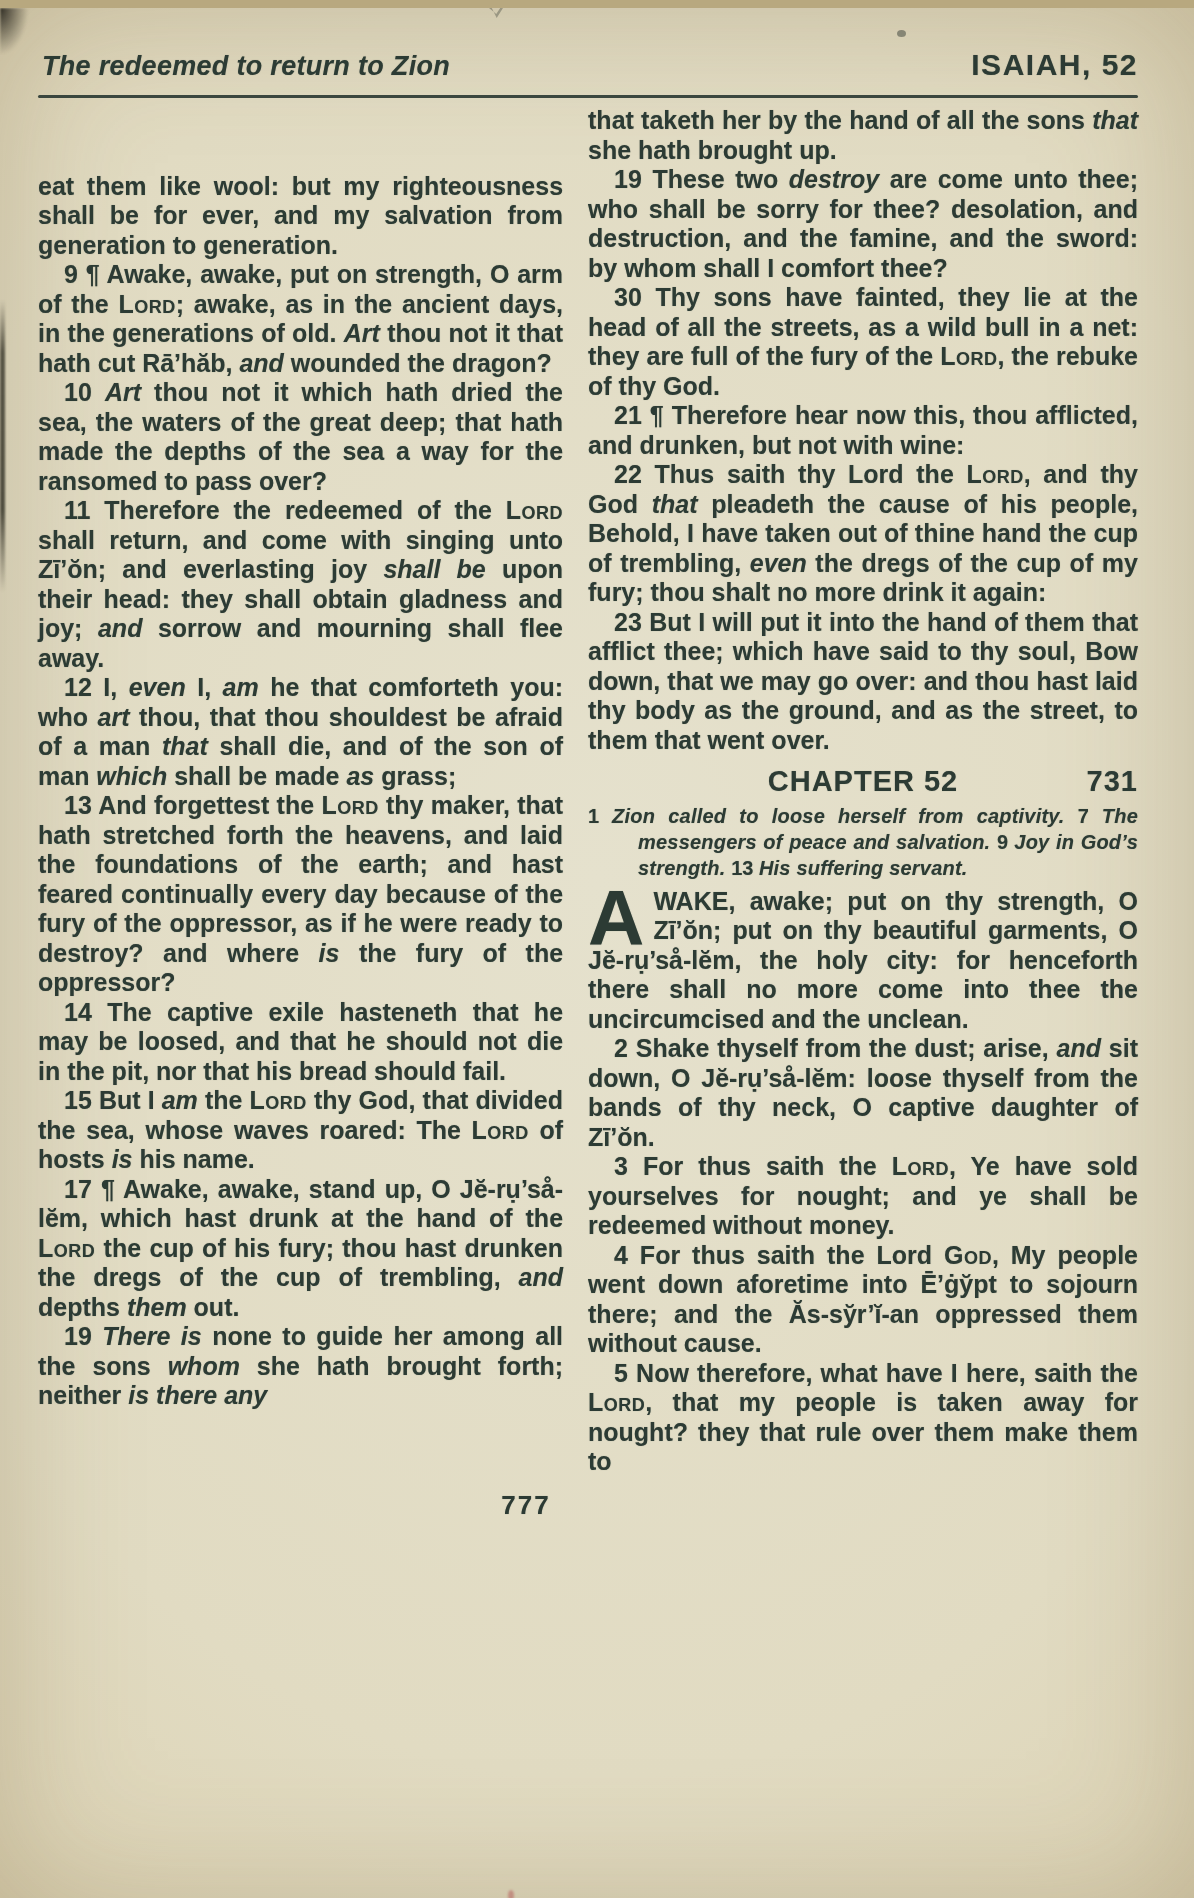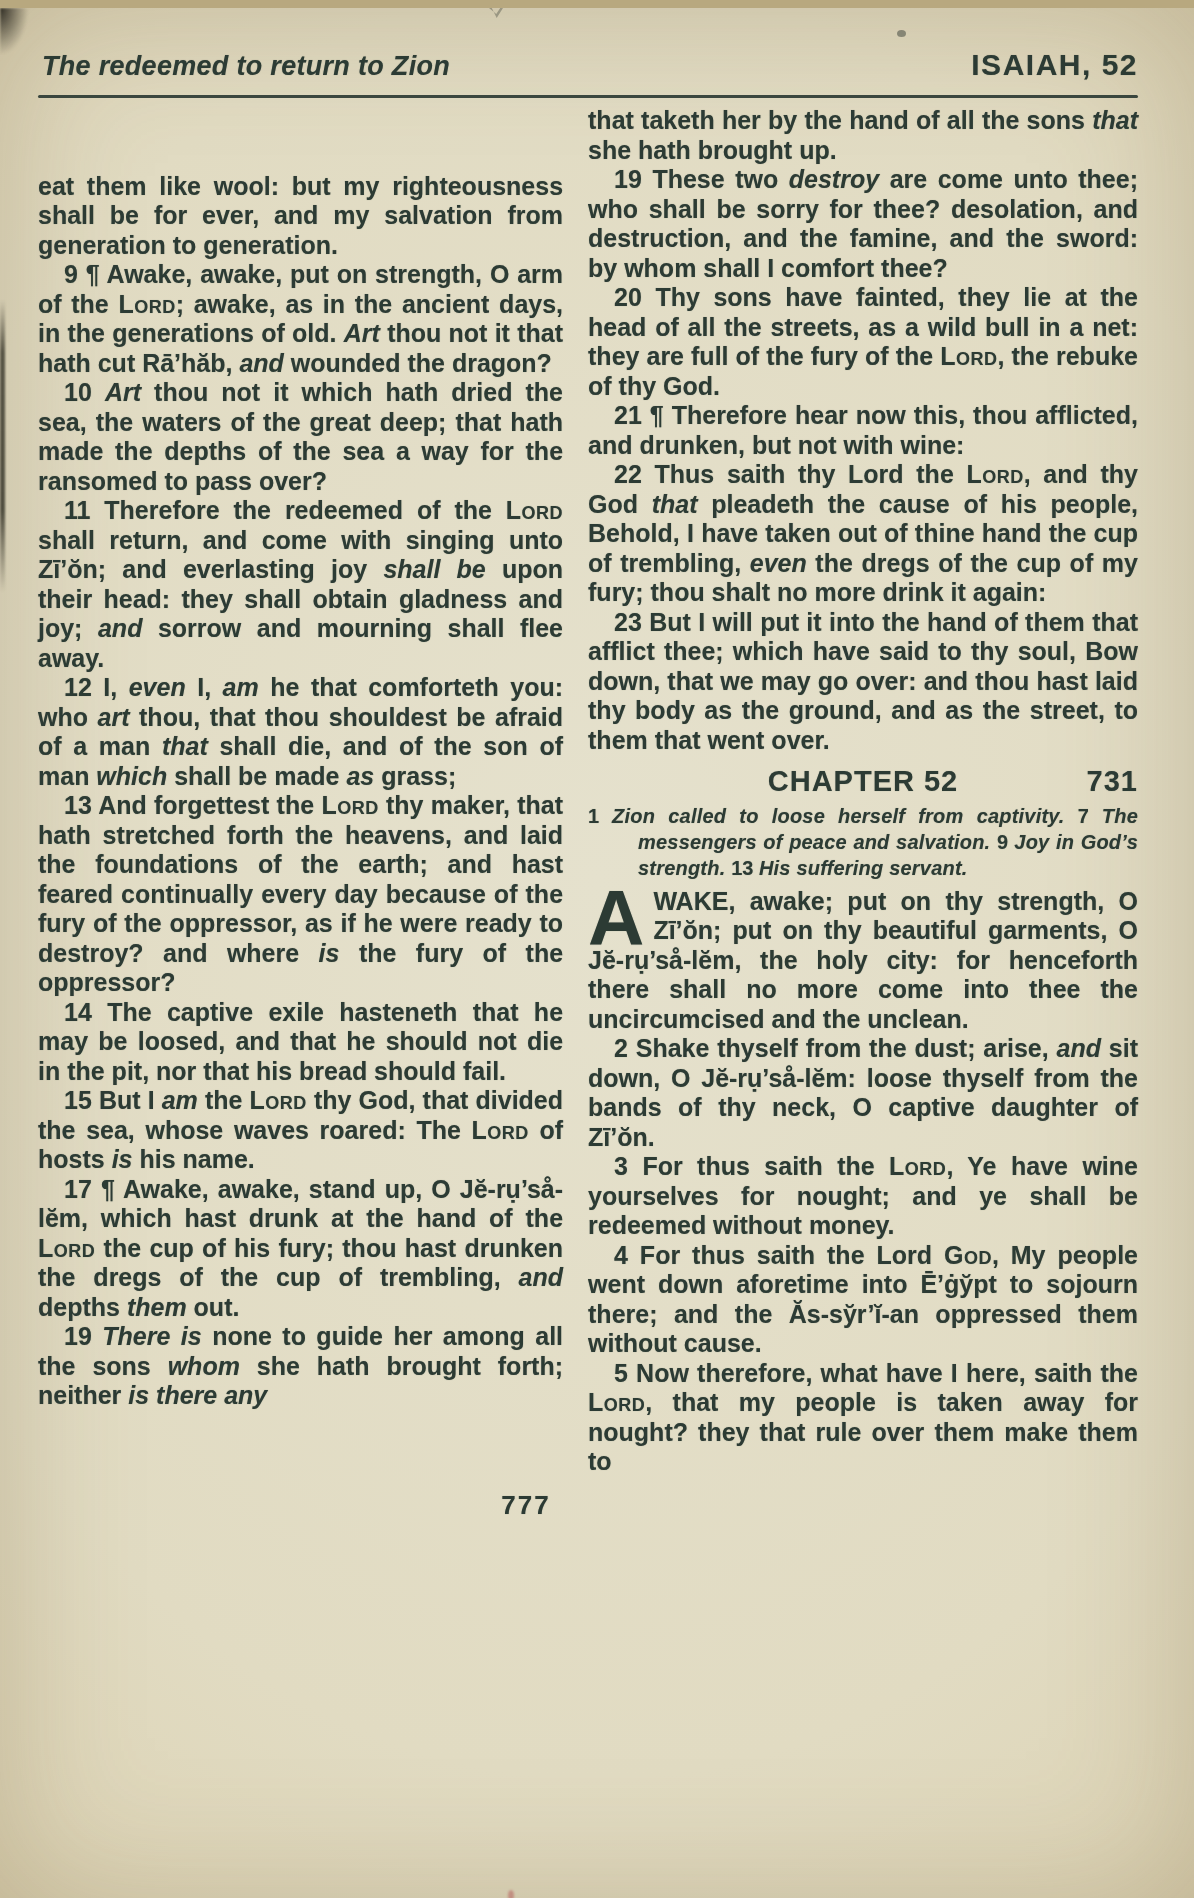"20 Thy sons have fainted," span.n { text: 20 -> 30 }
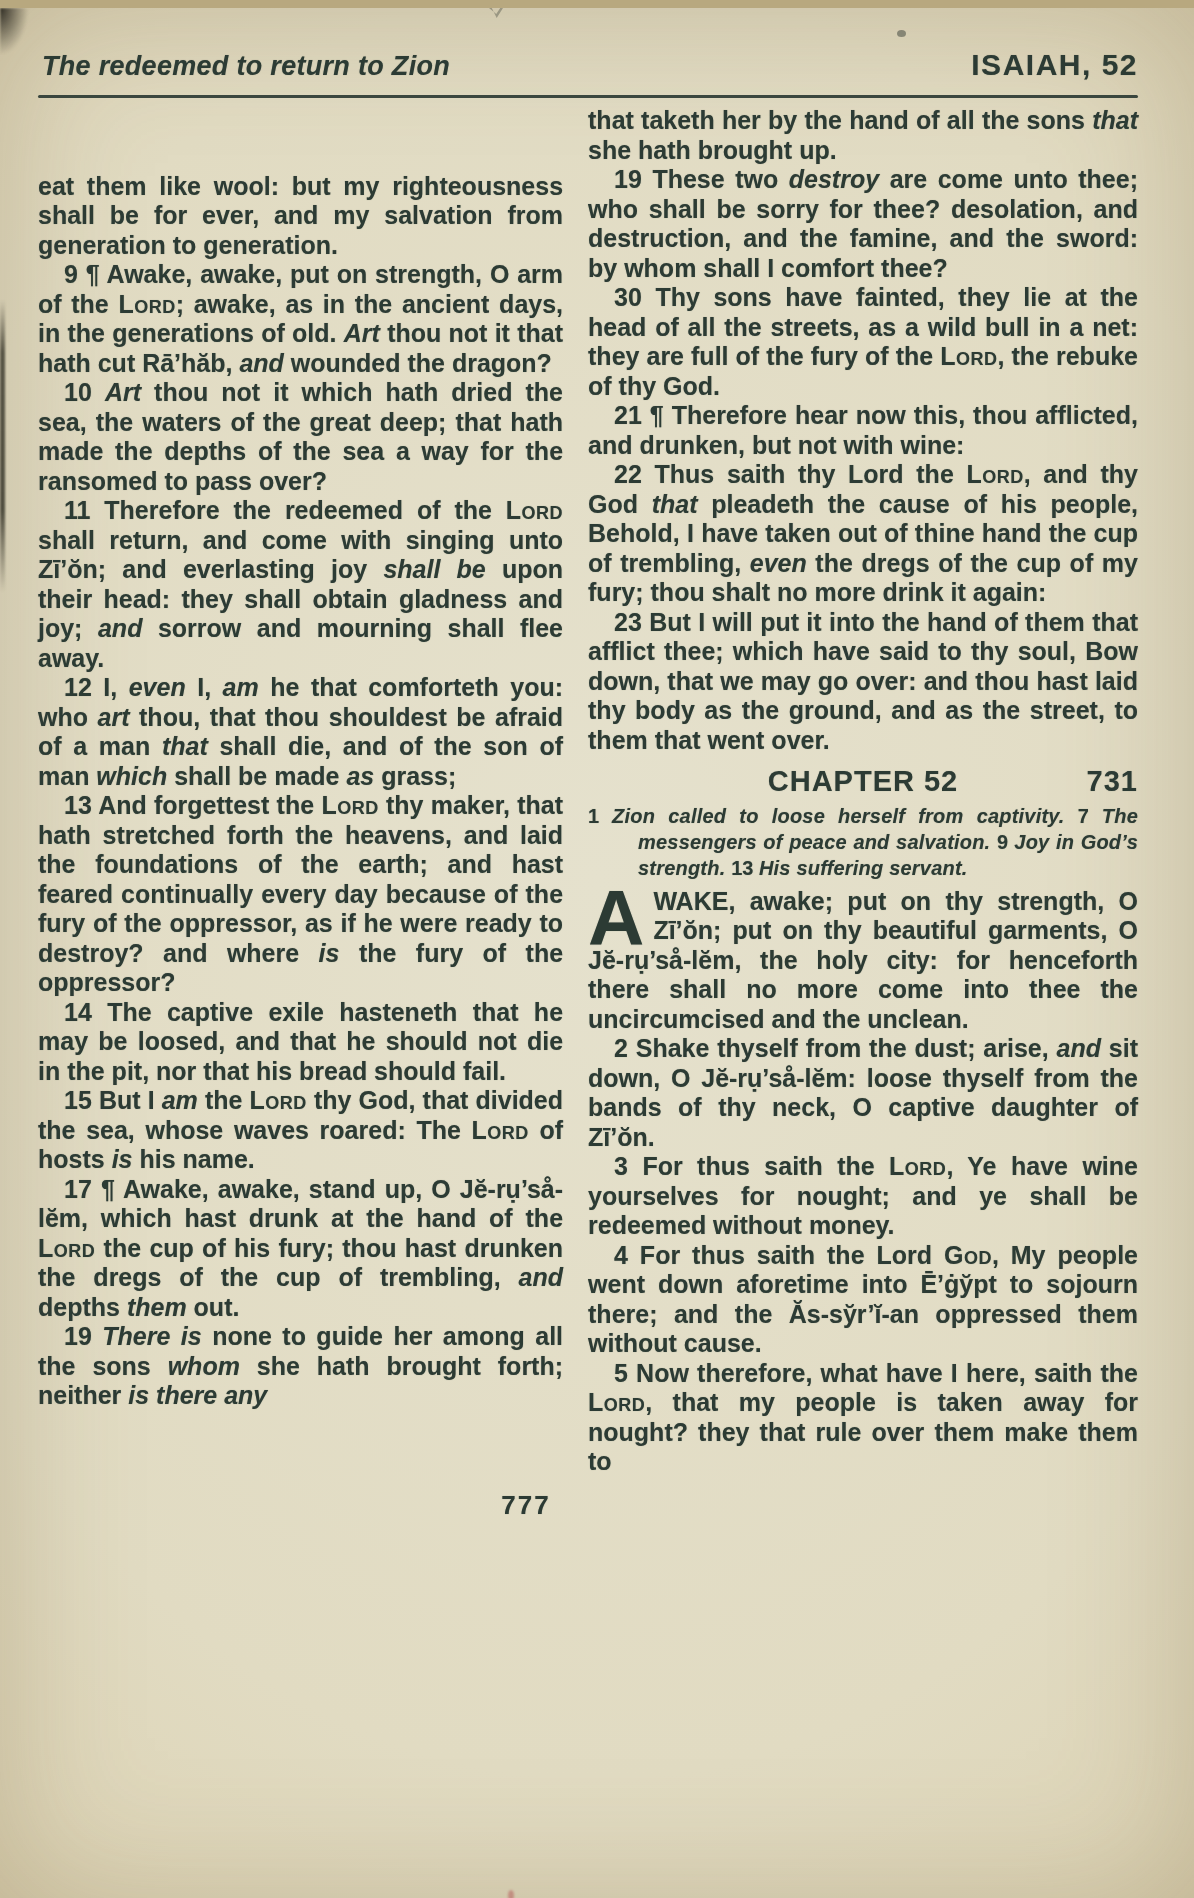", Ye have wine yourselves" span.n { text: wine -> sold }
